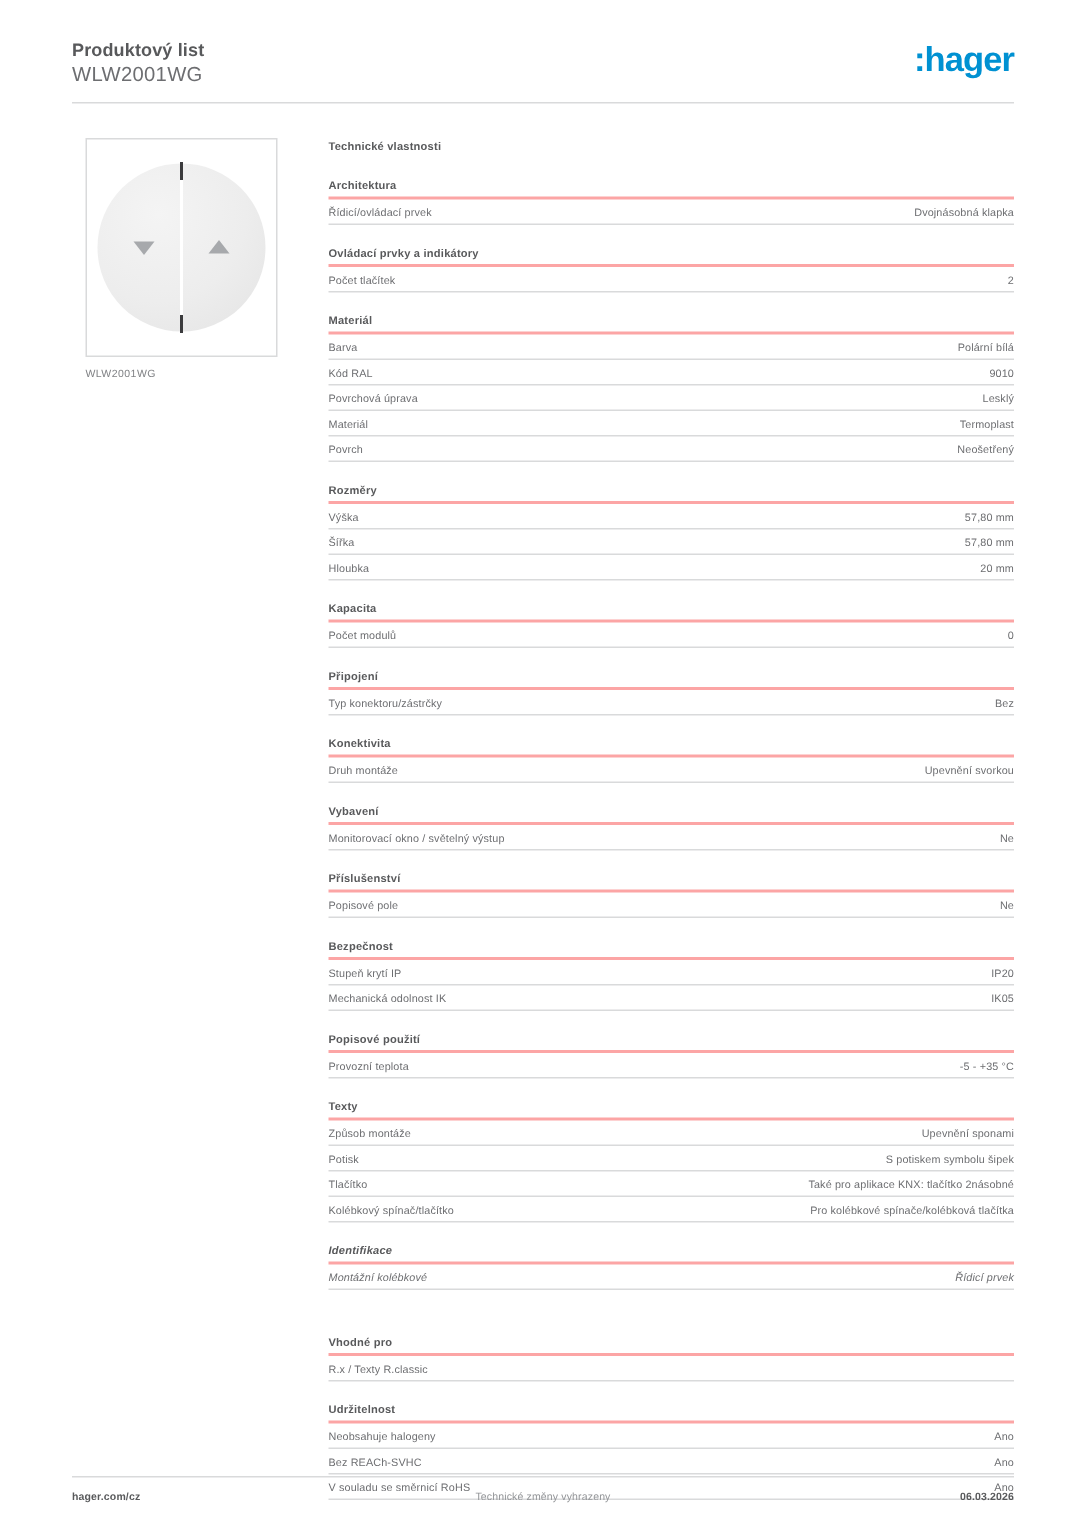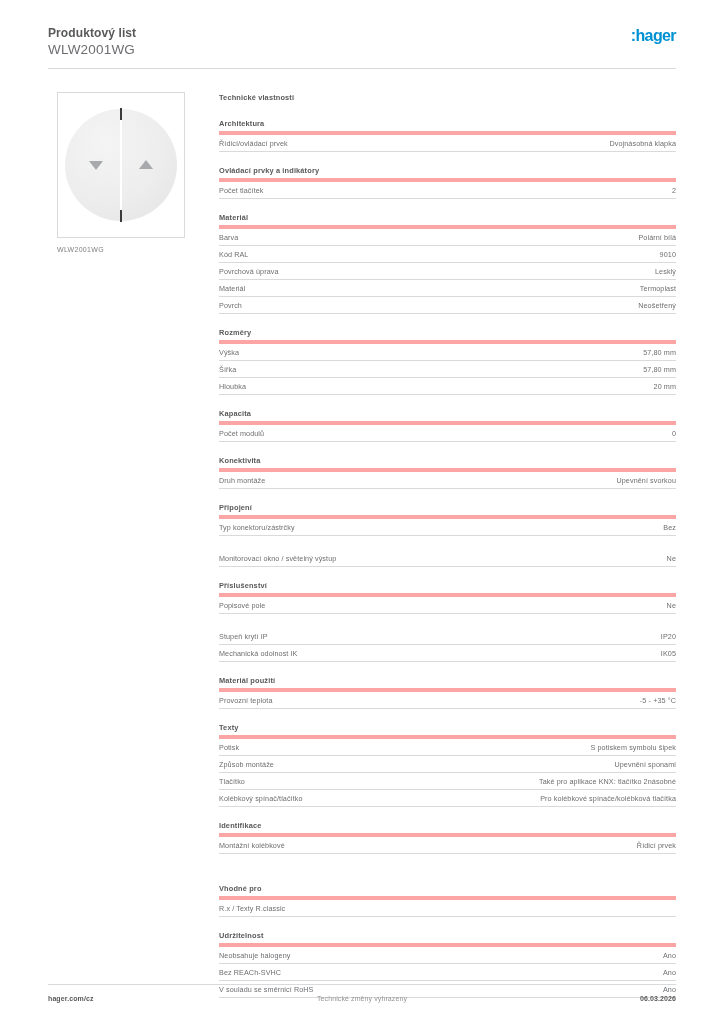":hager" .brand-logo { font-size: 16px -> 23px }
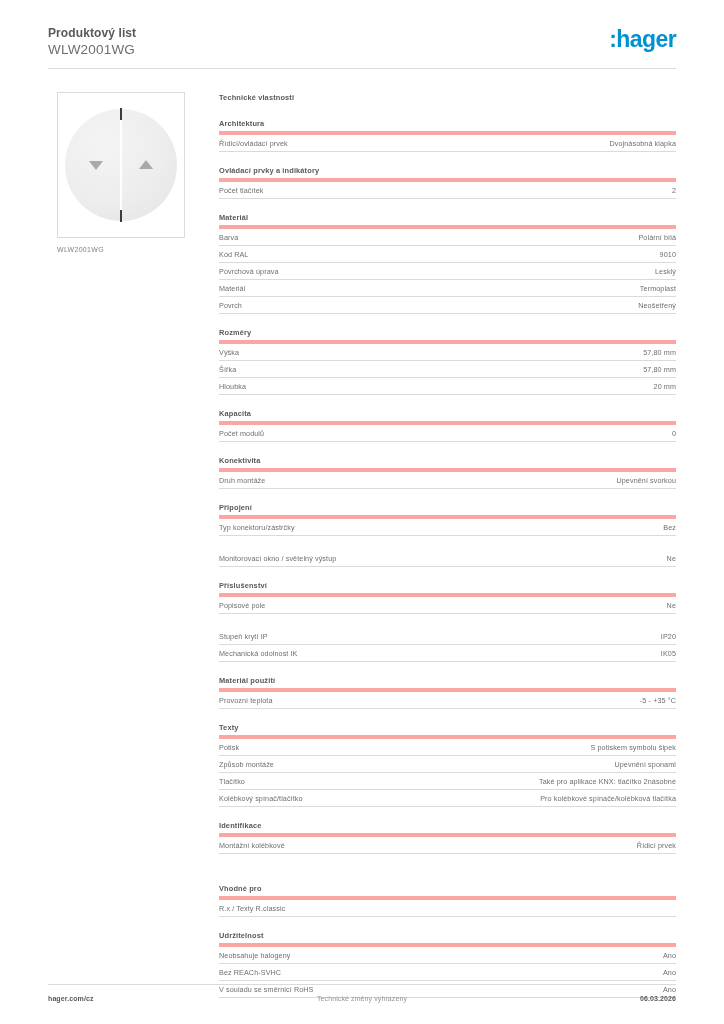"Architektura" .group-title { border-bottom: 4px solid #fca5a5 -> 2px solid #fca5a5 }
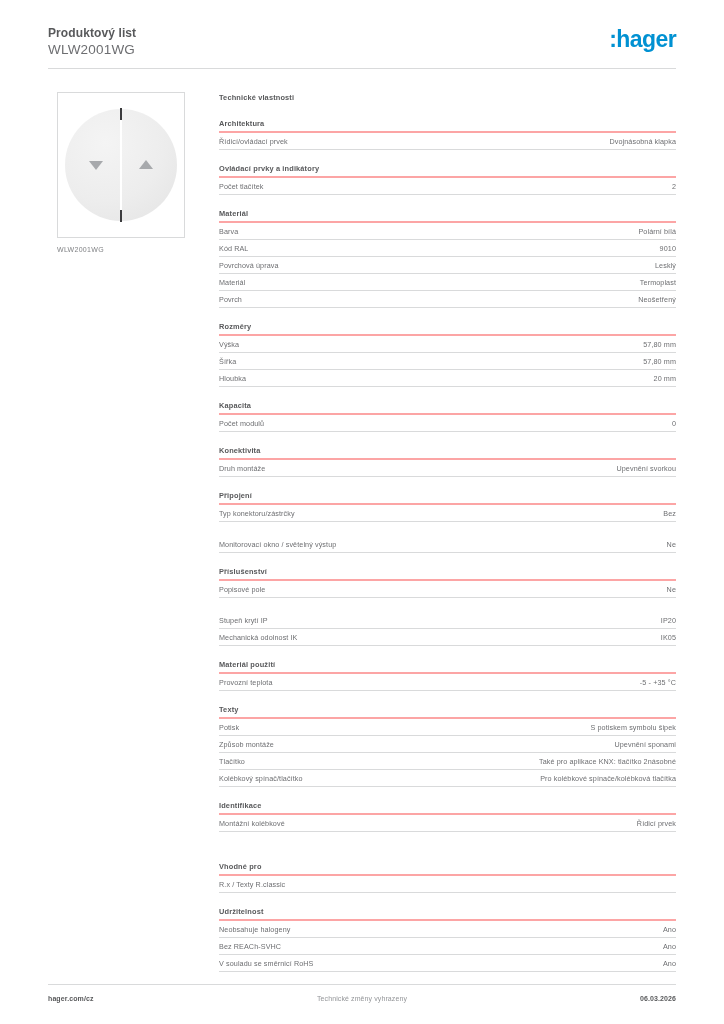"Konektivita" div.group { order: before "Připojení" -> after "Připojení" }
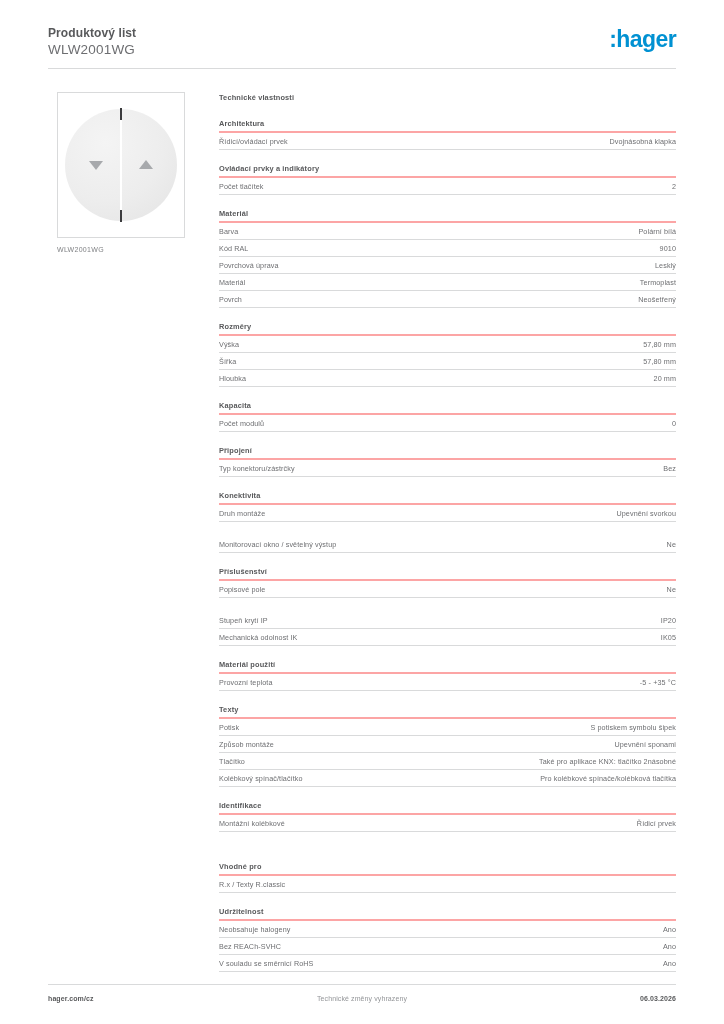"Vybavení" div.group-title { html: none -> <div>Vybavení</div> }
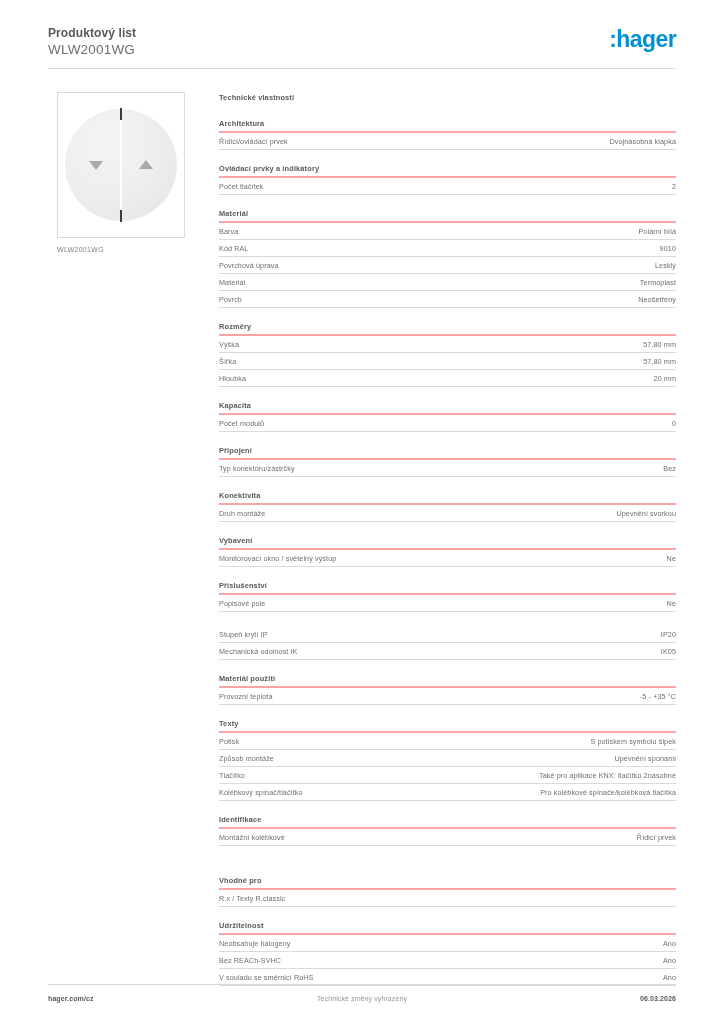"Bezpečnost" div.group-title { html: none -> <div>Bezpečnost</div> }
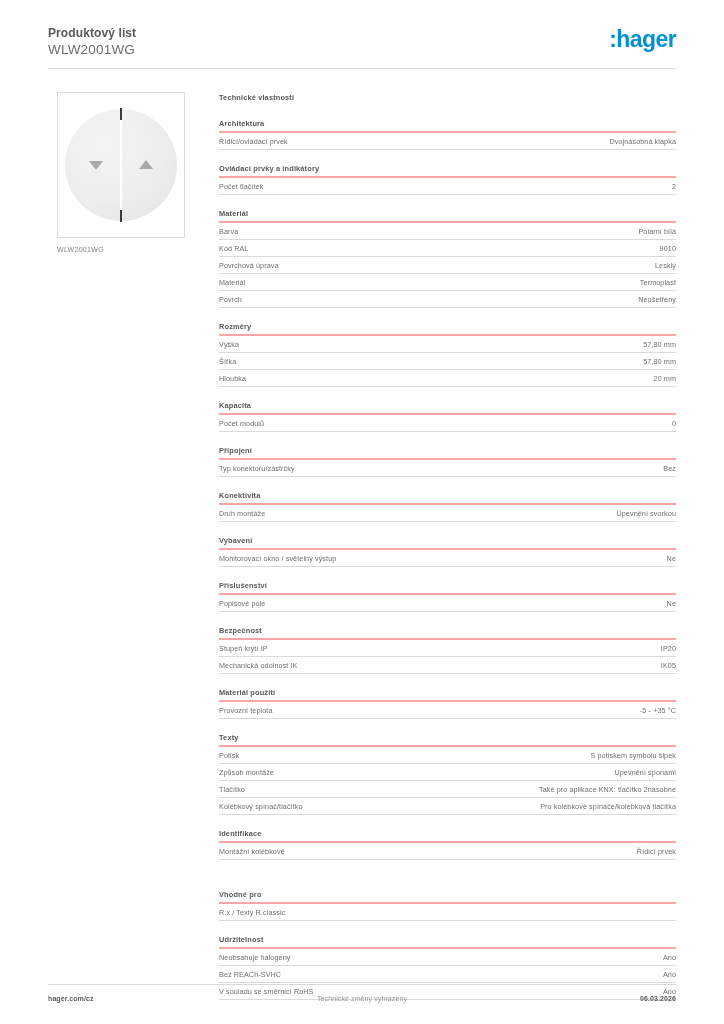"Materiál použití" div.group-title { text: Materiál -> Popisové }
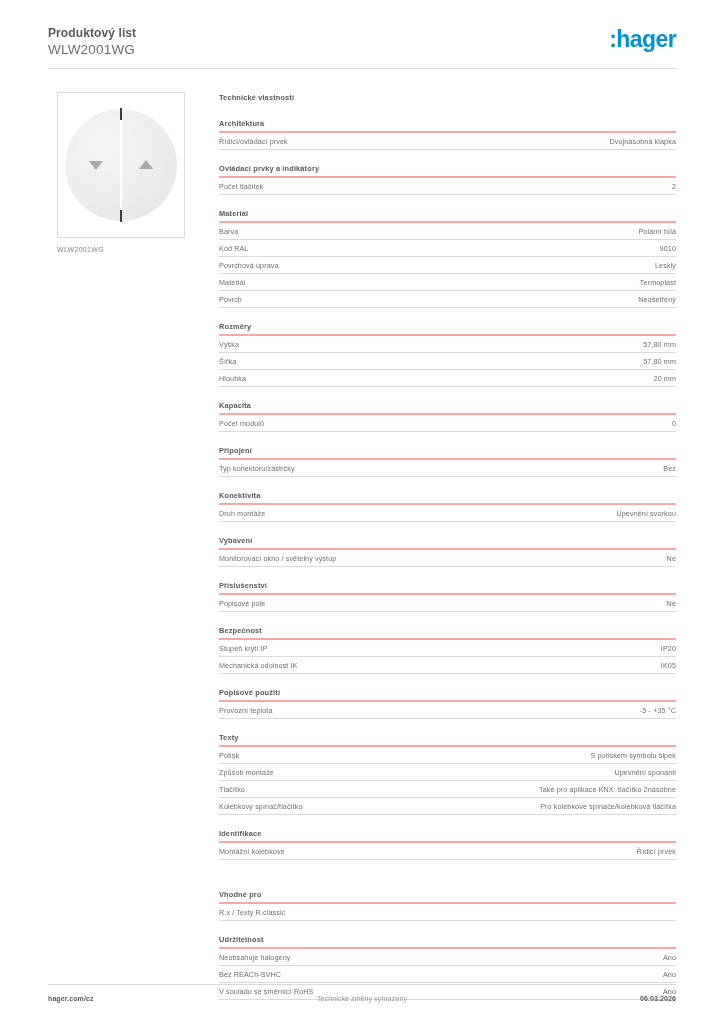"Potisk" div.row { order: before "Způsob montáže" -> after "Způsob montáže" }
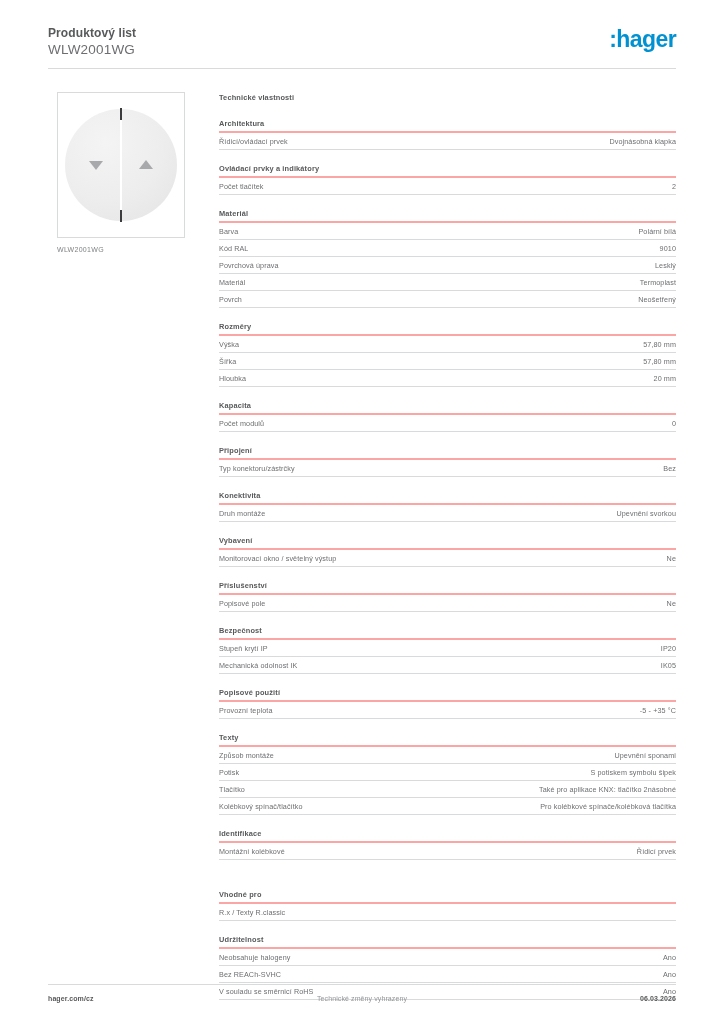"Identifikace" .group.extra-gap { font-style: none -> italic }
